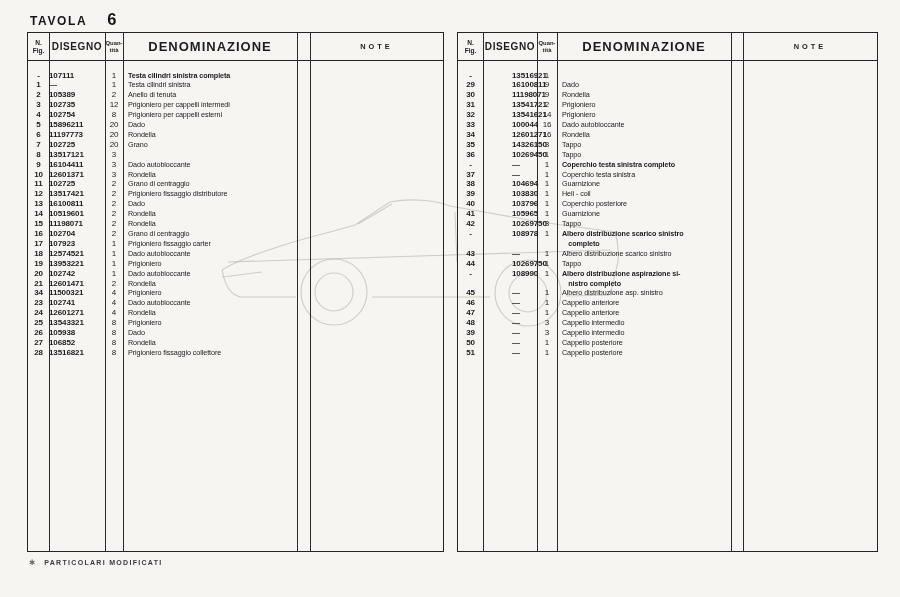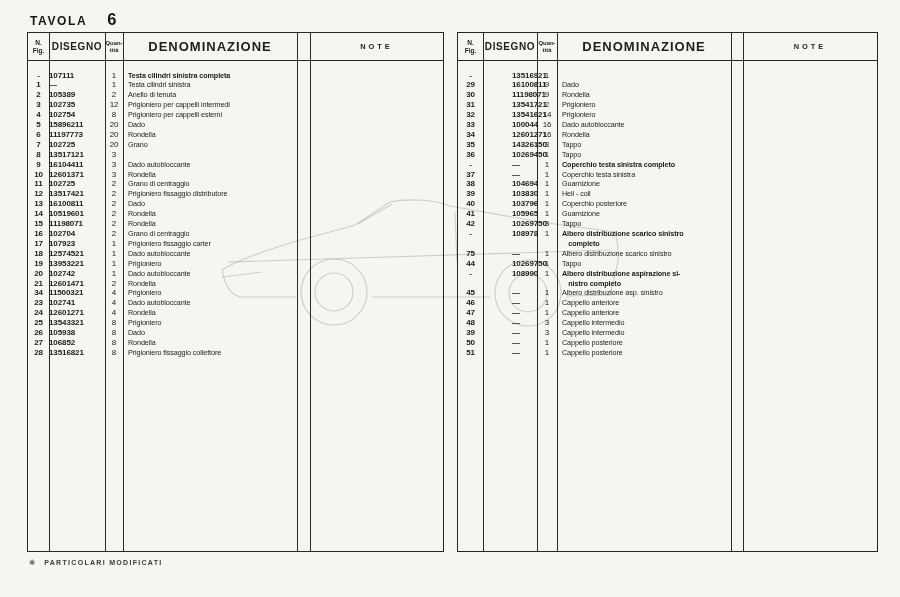"75" div.c-fig { text: 75 -> 43 }
